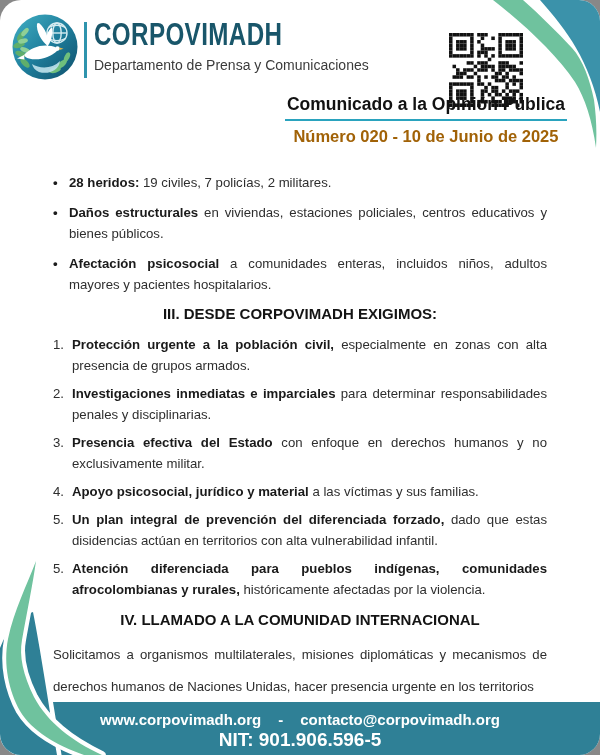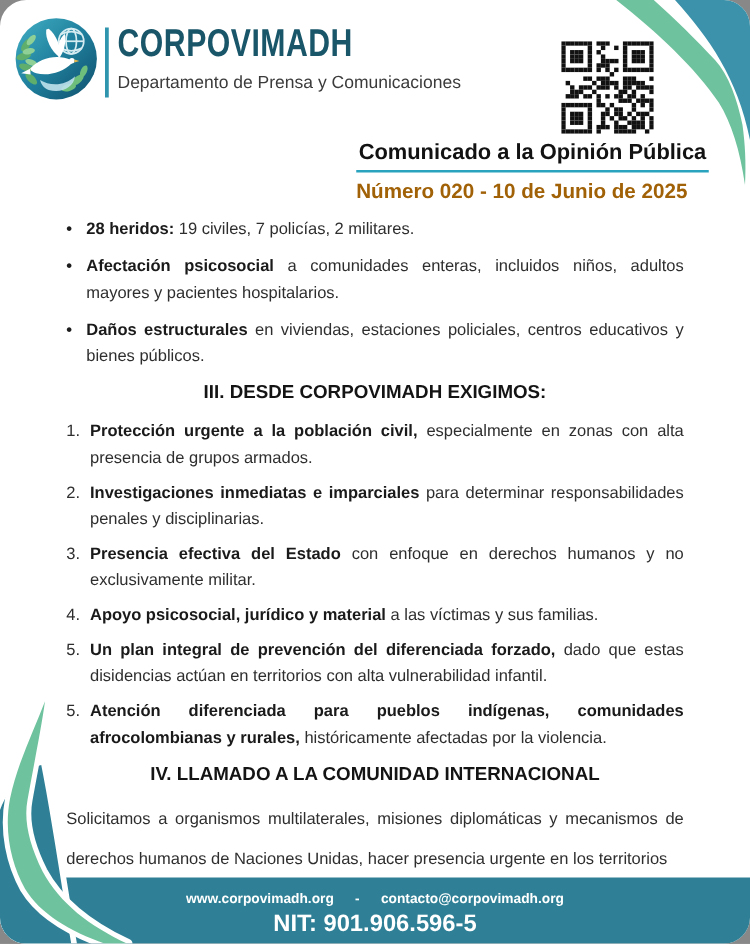"Comunicado a la Opinión Pública" .masthead { text-align: left -> center; top: 111px -> 94px }
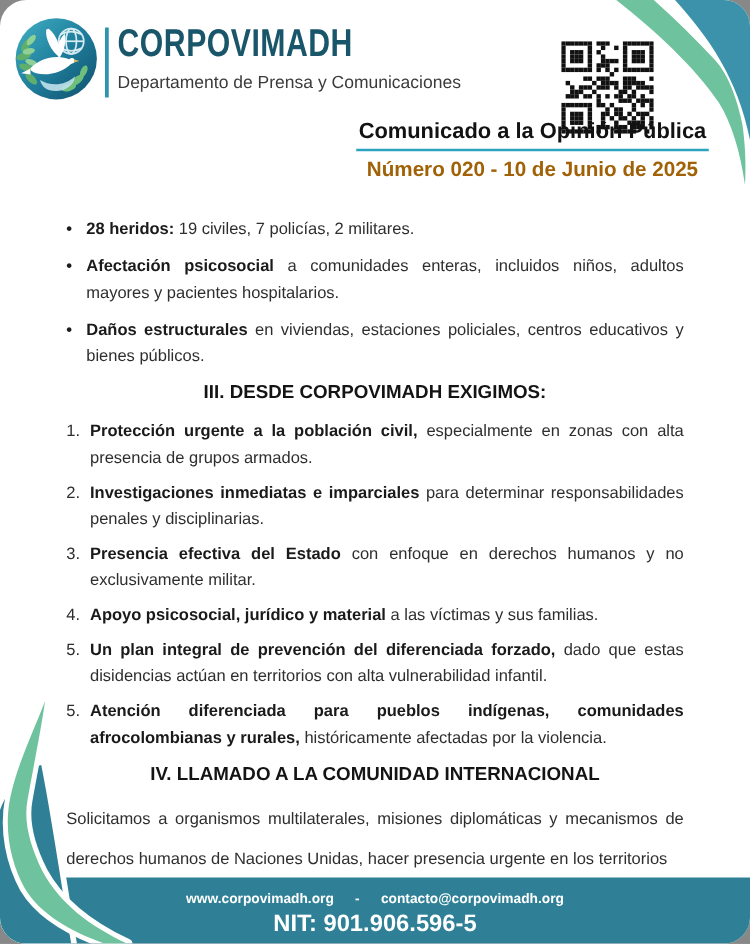"Afectación psicosocial a comunidades" li { order: before "Daños estructurales en viviendas," -> after "Daños estructurales en viviendas," }
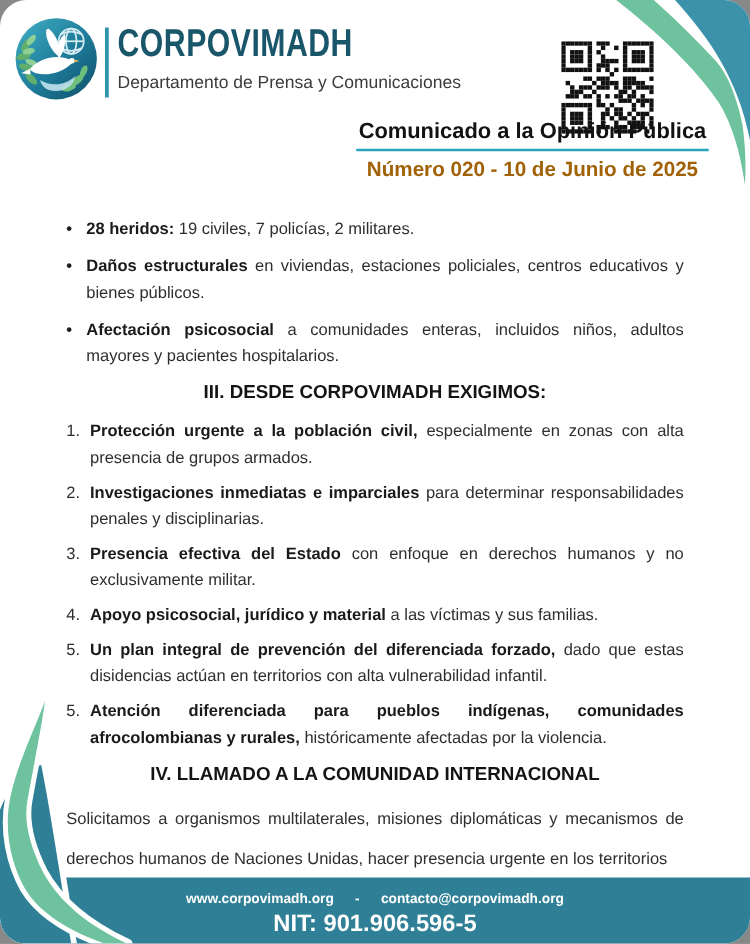"www.corpovimadh.org -" .footer-line1 { font-size: 11px -> 15px }
